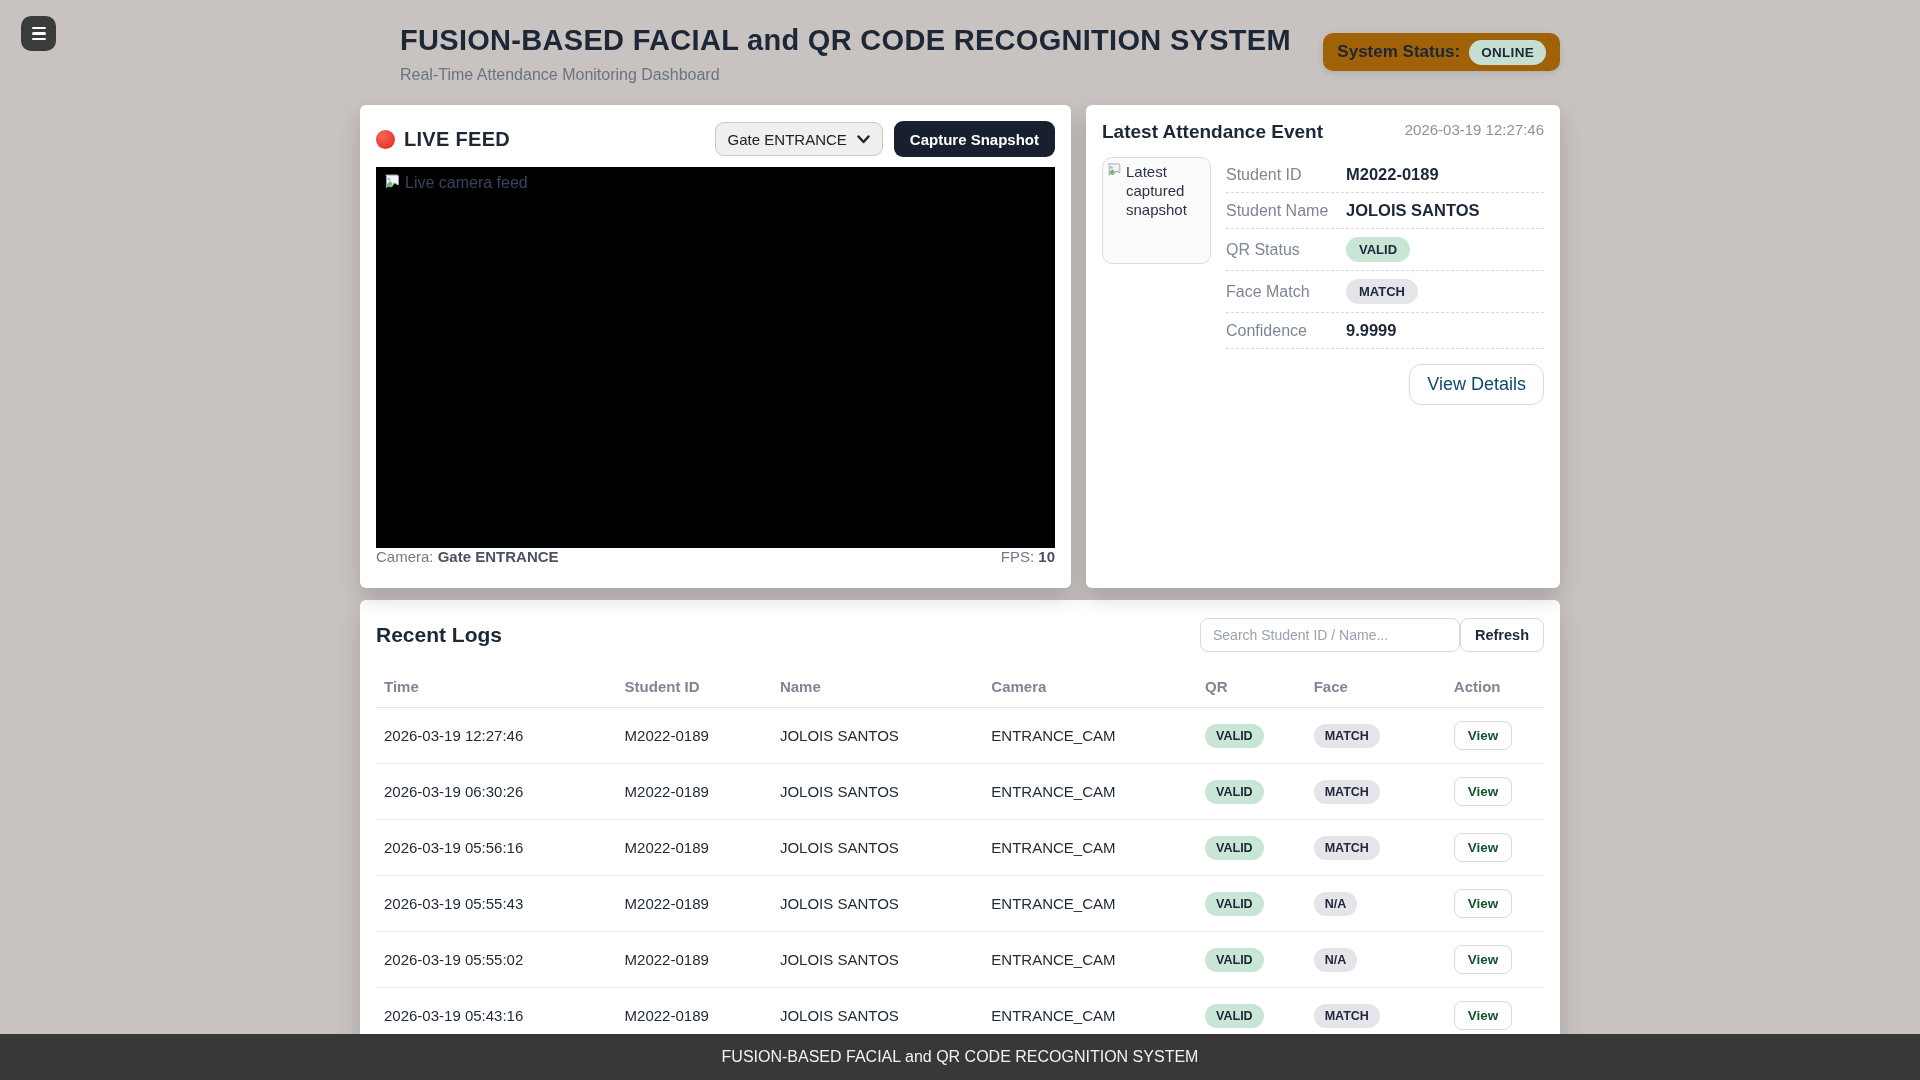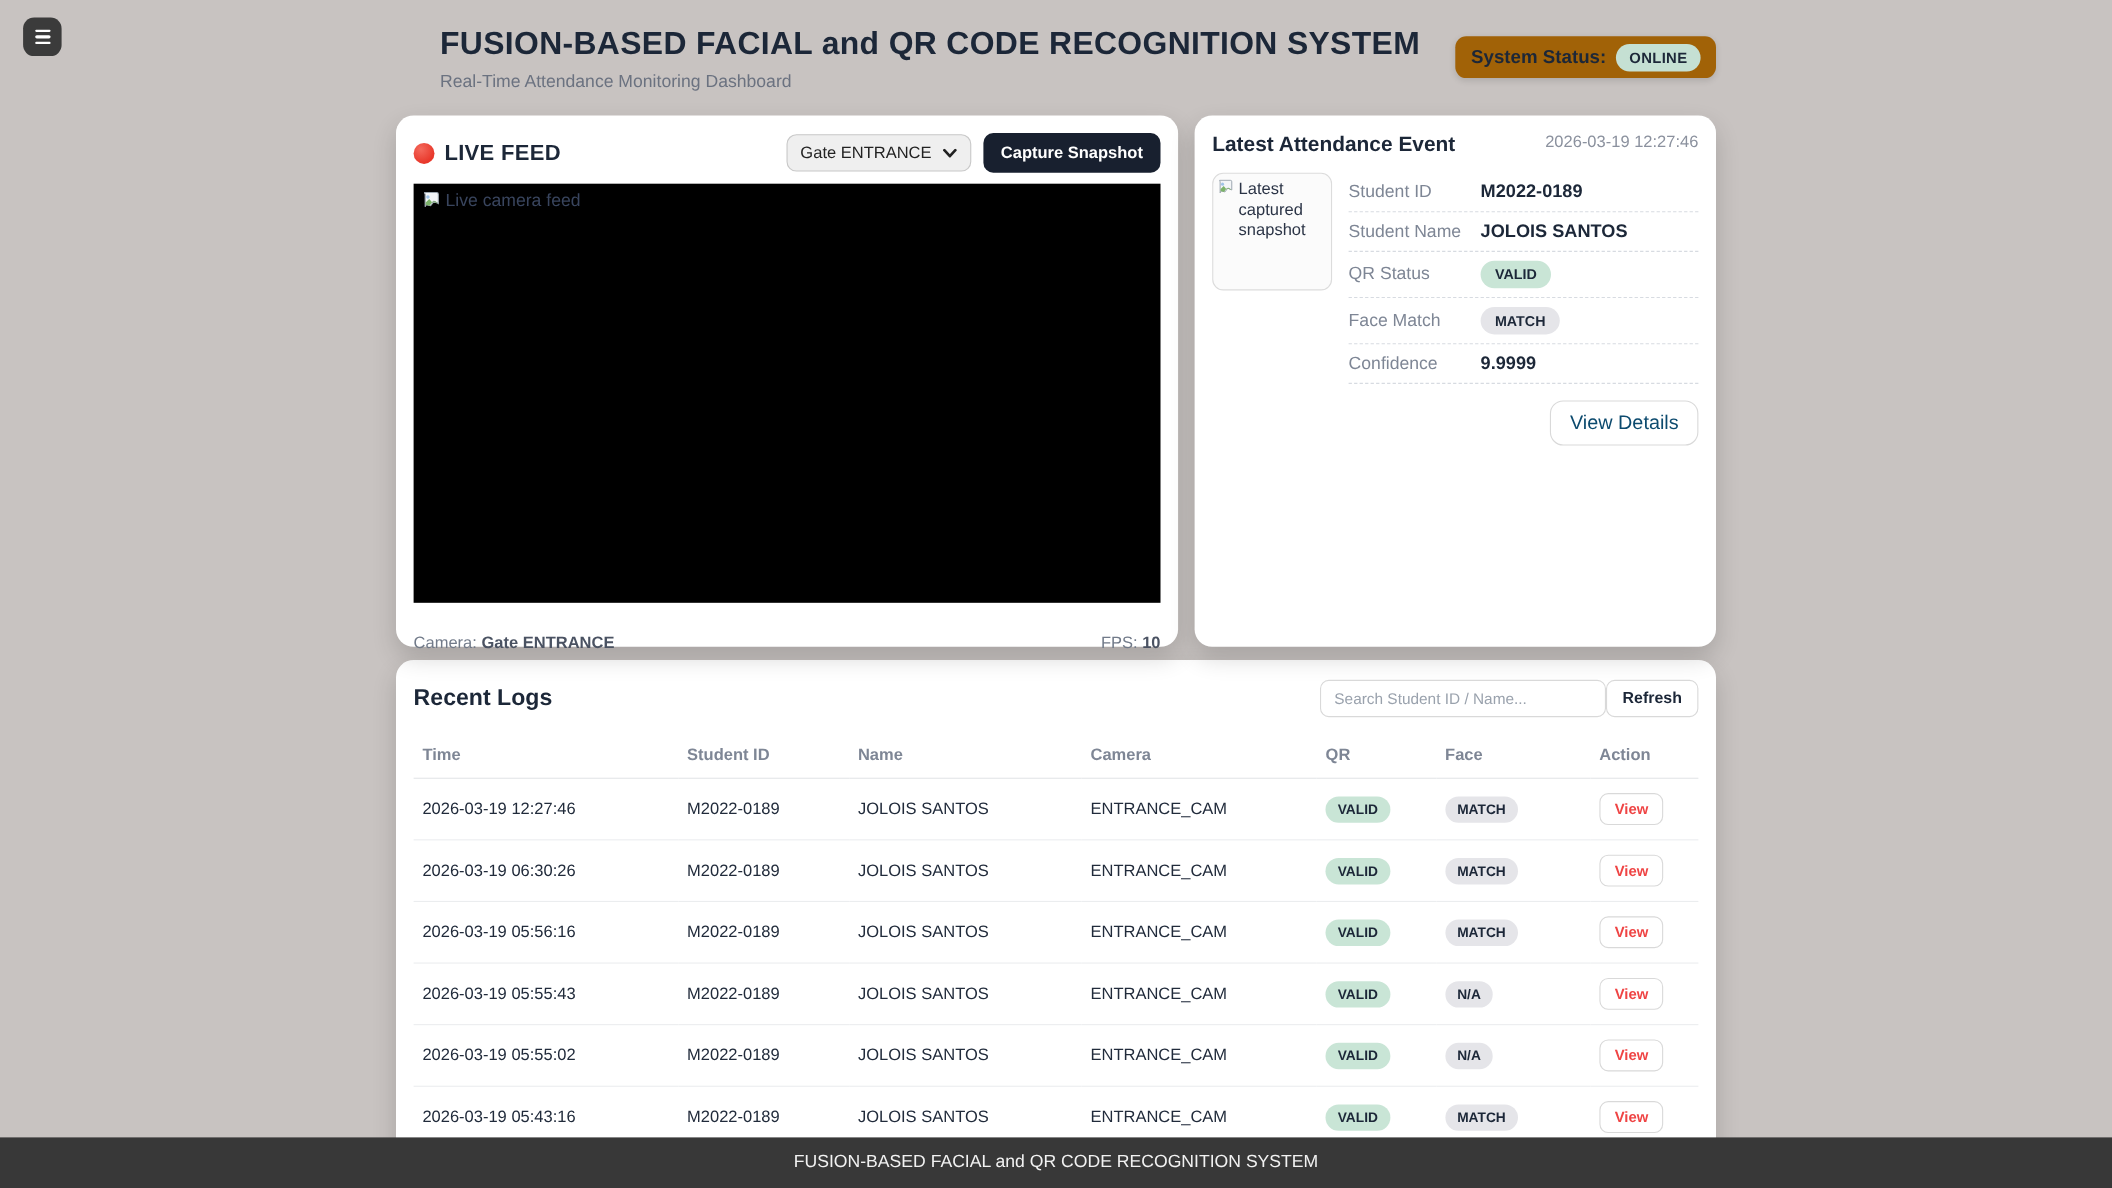"LIVE FEED" .card { border-radius: 16px -> 6px }
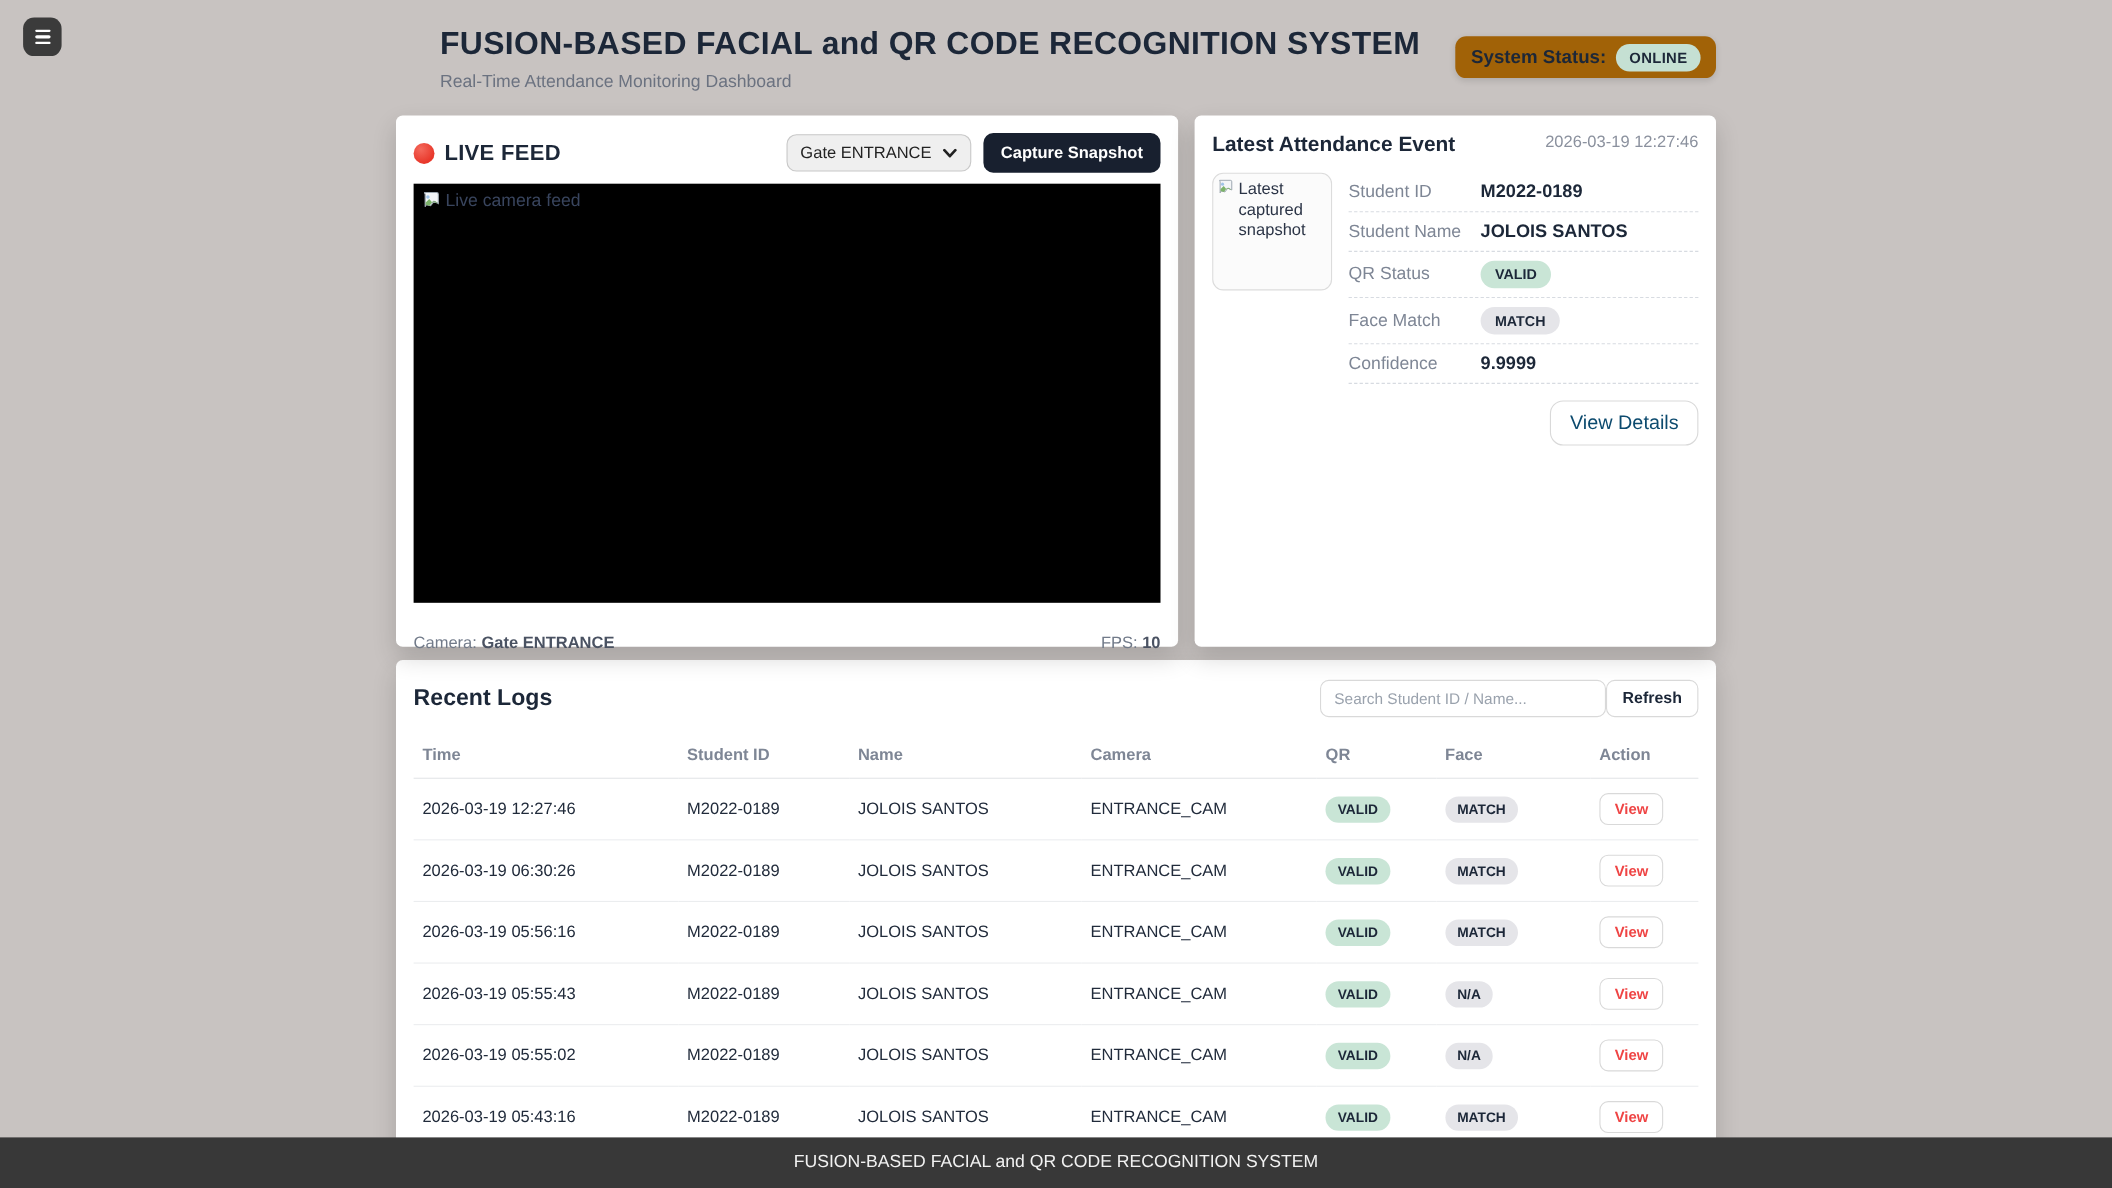"Camera: Gate ENTRANCE" .video-meta { margin-top: 28px -> 0 }
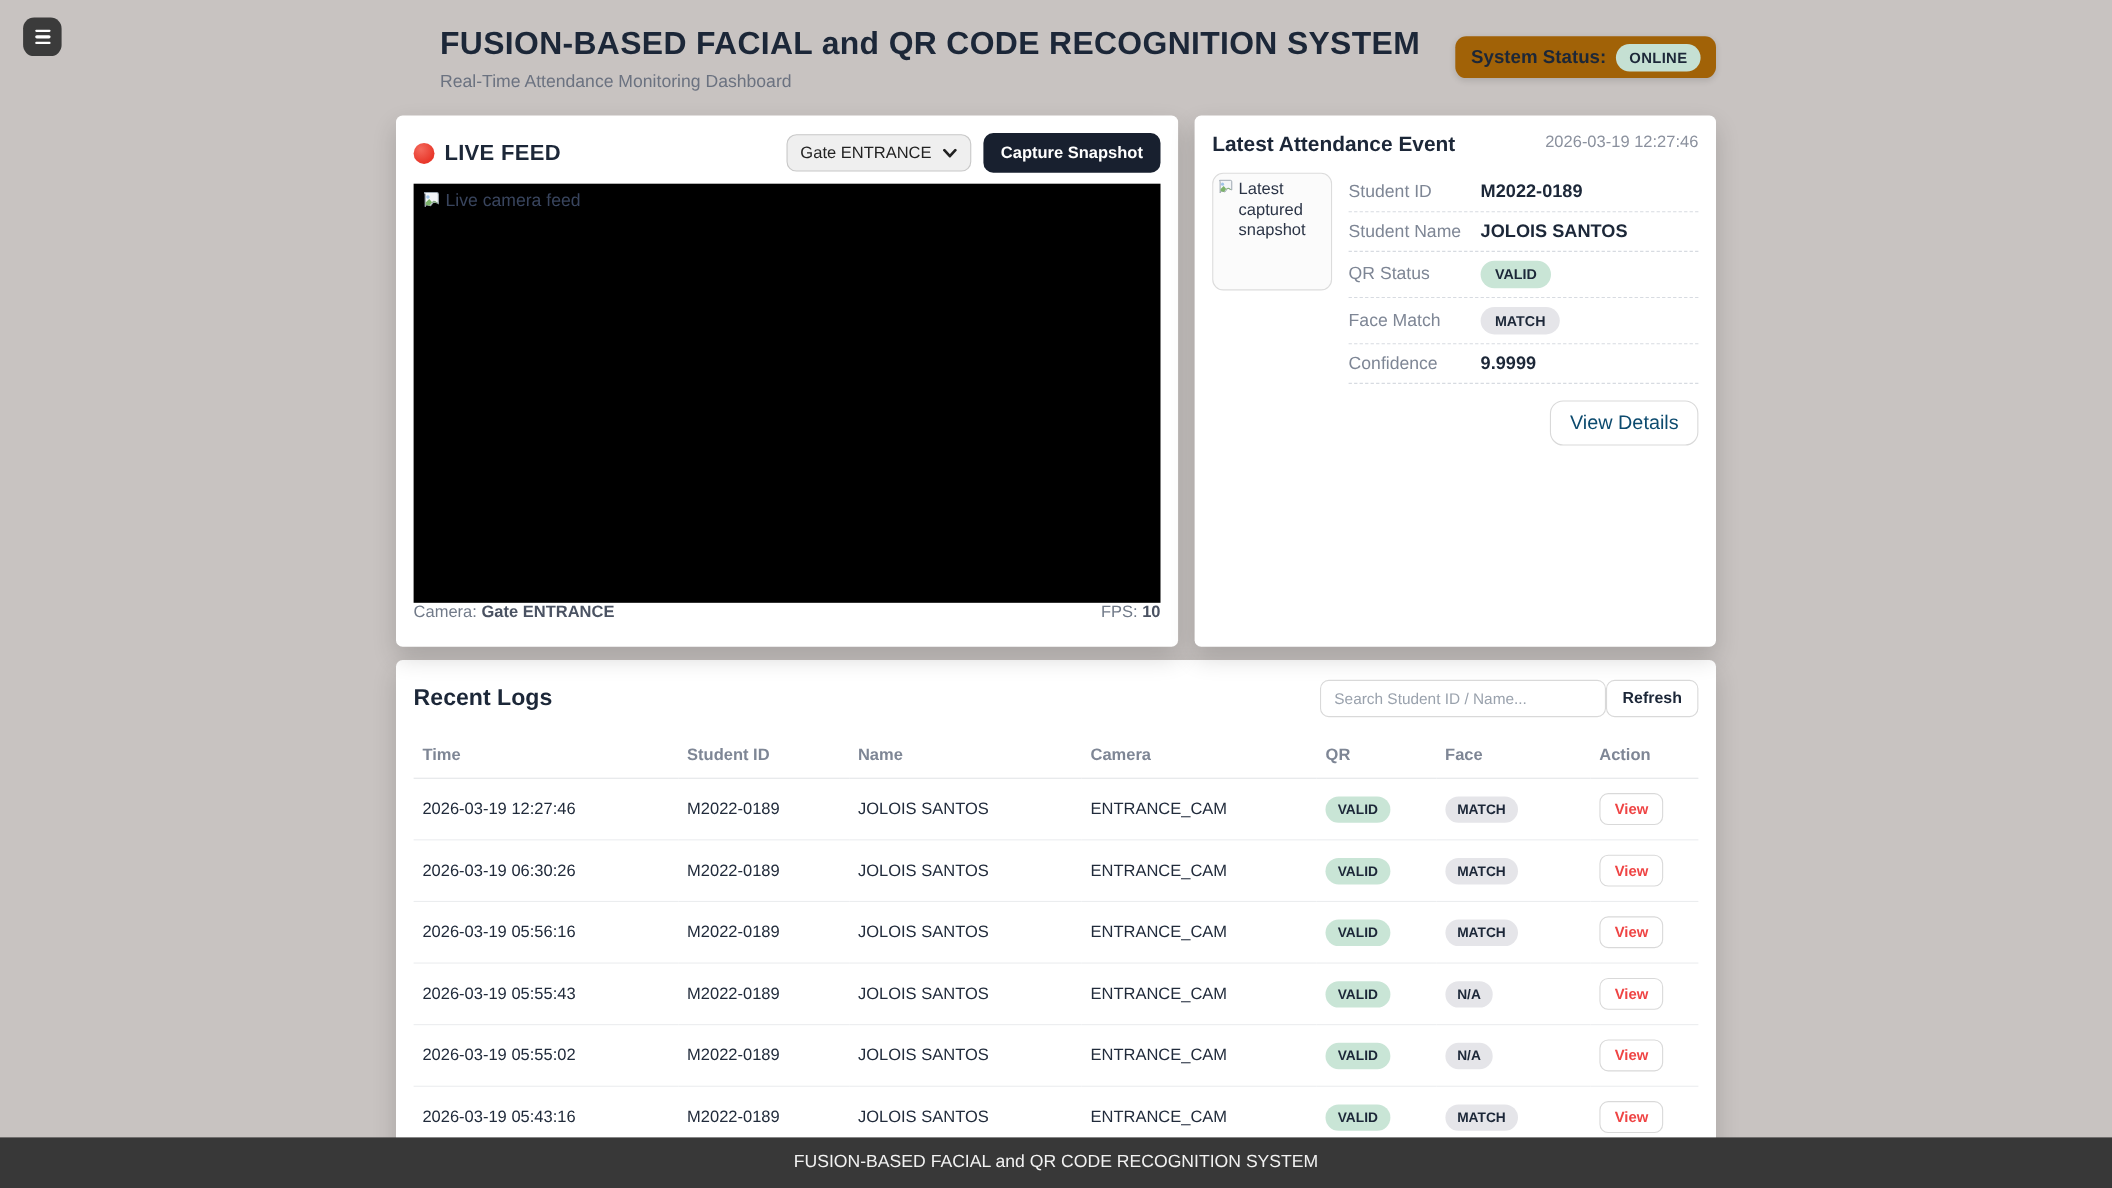"View" .btn-view { color: #ef4444 -> #14532d }
